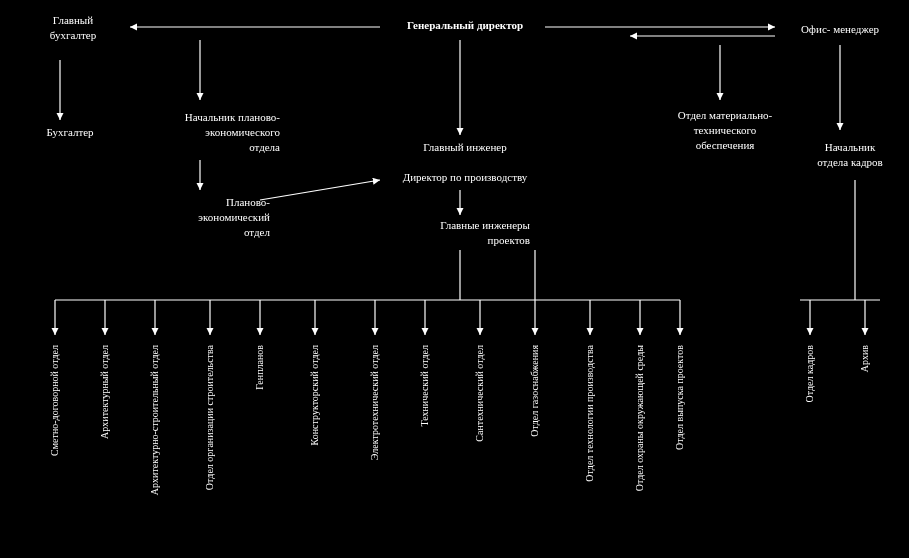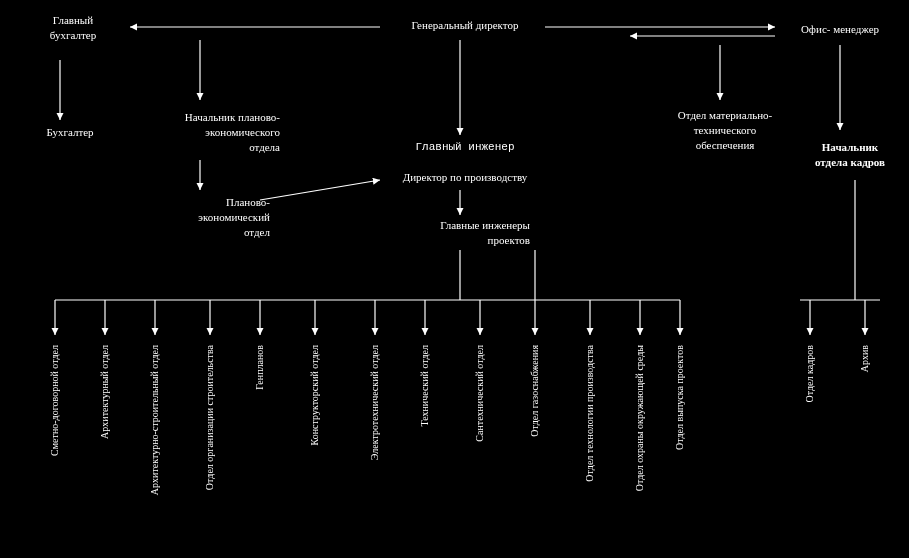"Генеральный директор" div.node { font-weight: none -> bold }
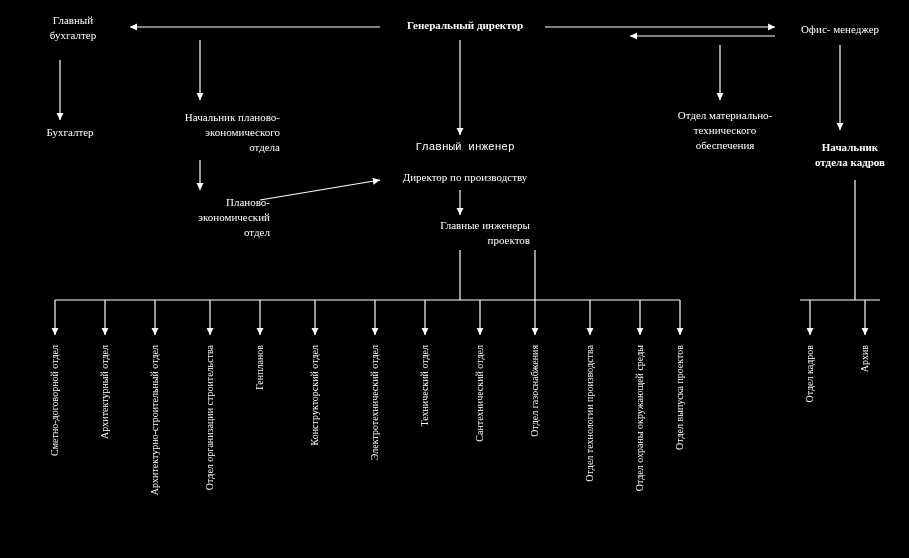"Главный инженер" div.node { font-family: Liberation Mono, monospace -> none }
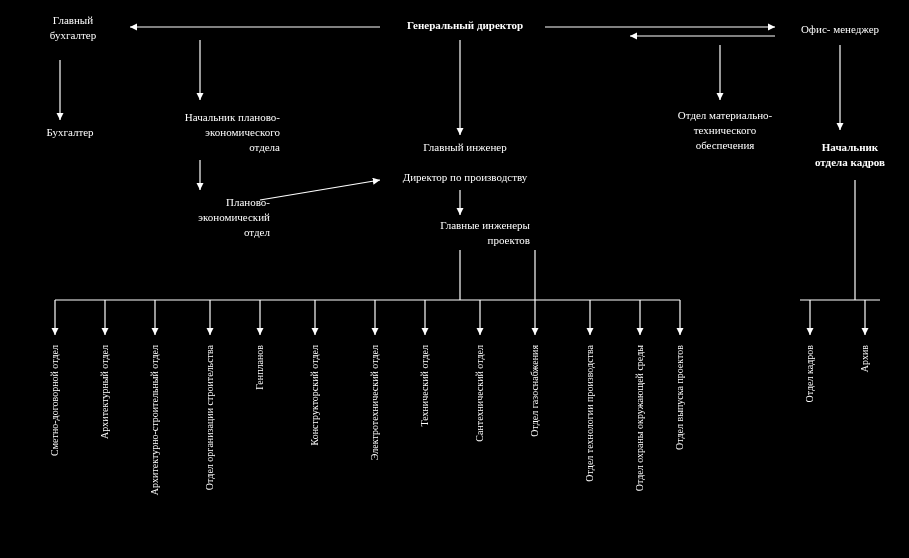"Начальник" div.node { font-weight: bold -> none }
